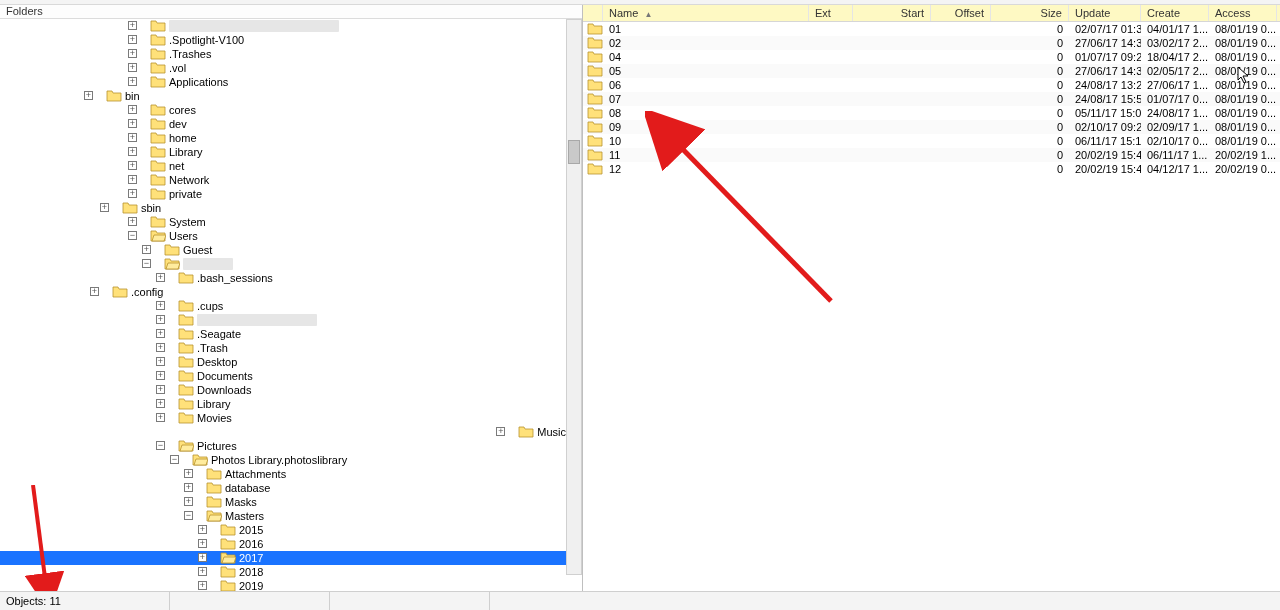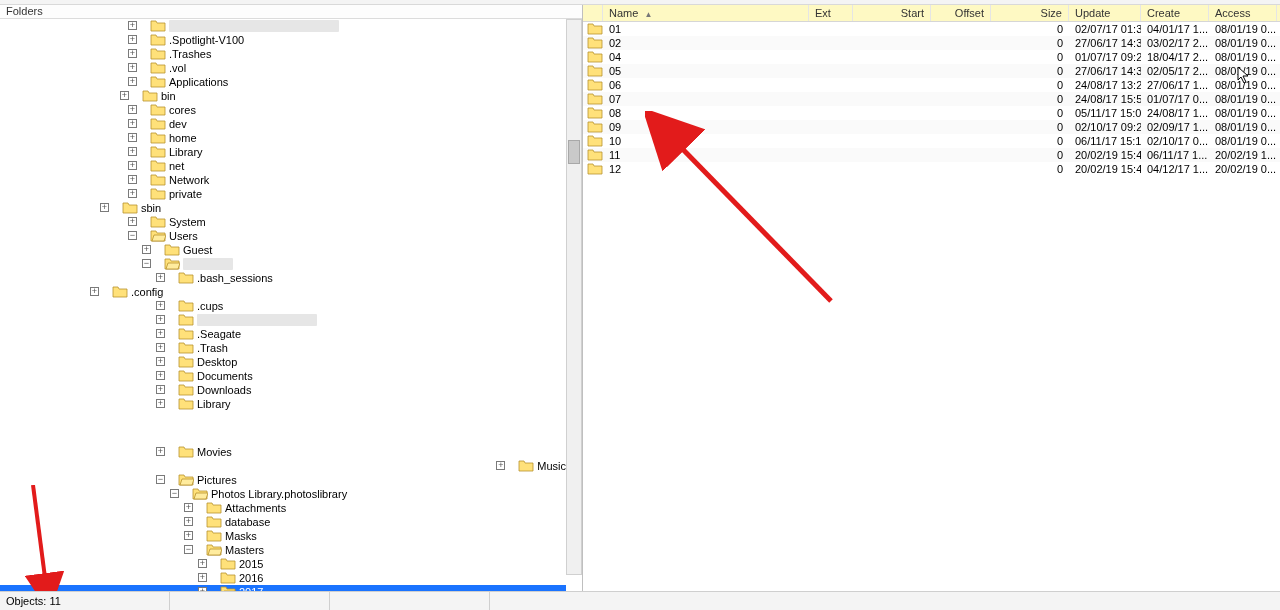"bin" div.tree-row { padding-left: 120px -> 84px }
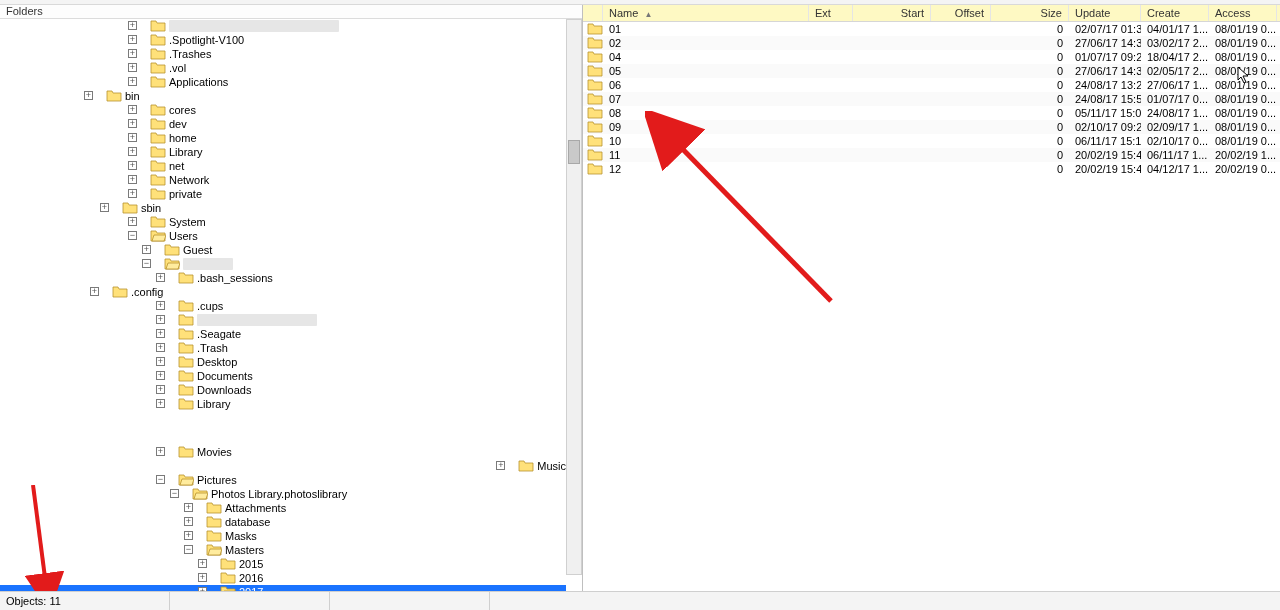"Movies" div.tree-row { margin-top: 34px -> none }
